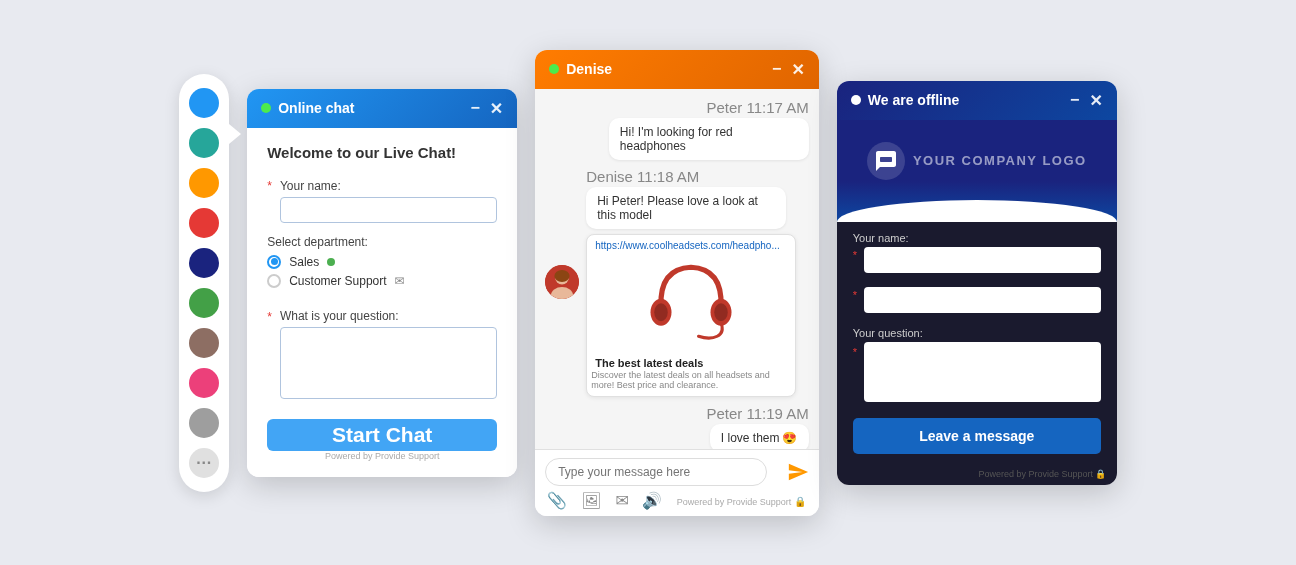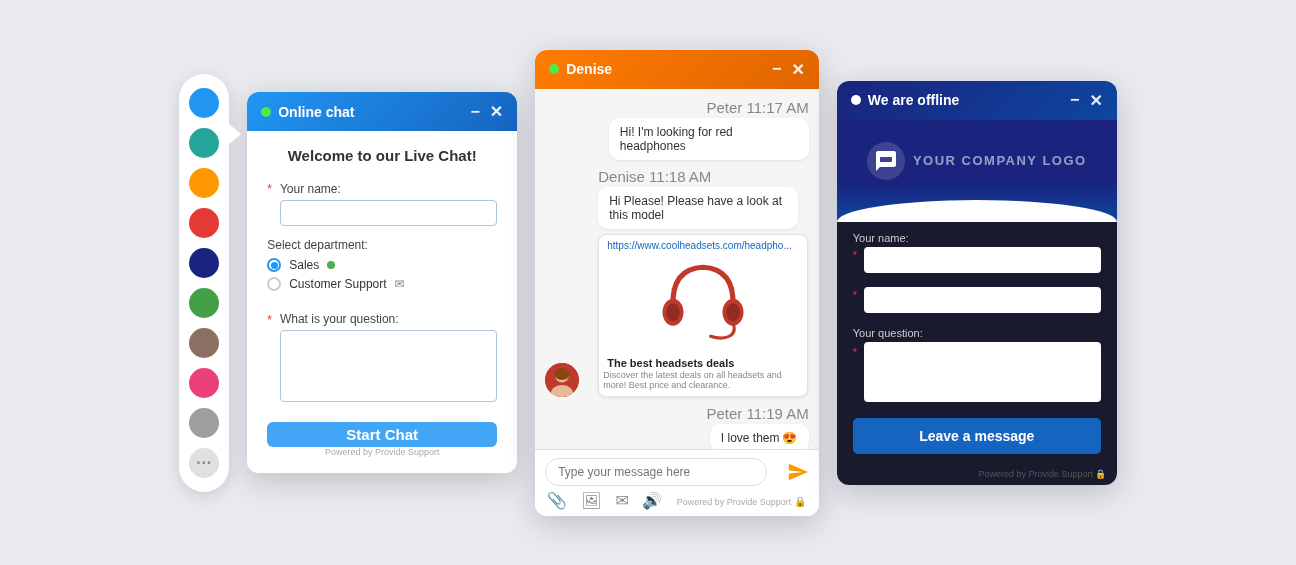"Welcome to our Live Chat!" .online-chat-title { text-align: center -> left }
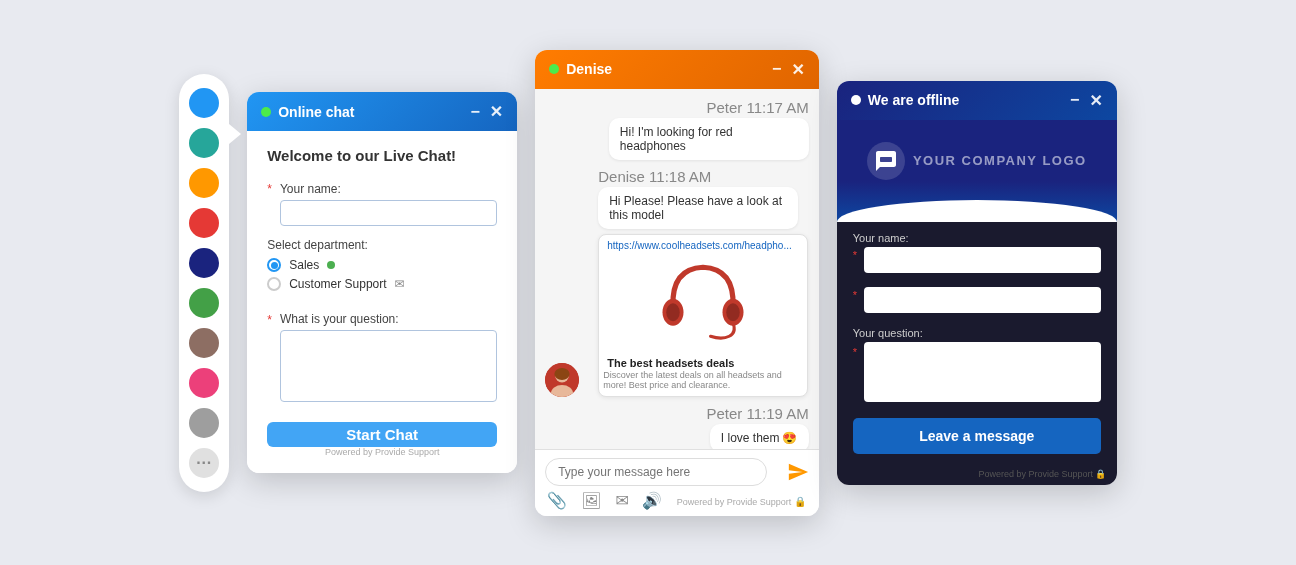"Denise 11:18 AM" .msg-left { align-items: flex-end -> center; gap: 19px -> 7px }
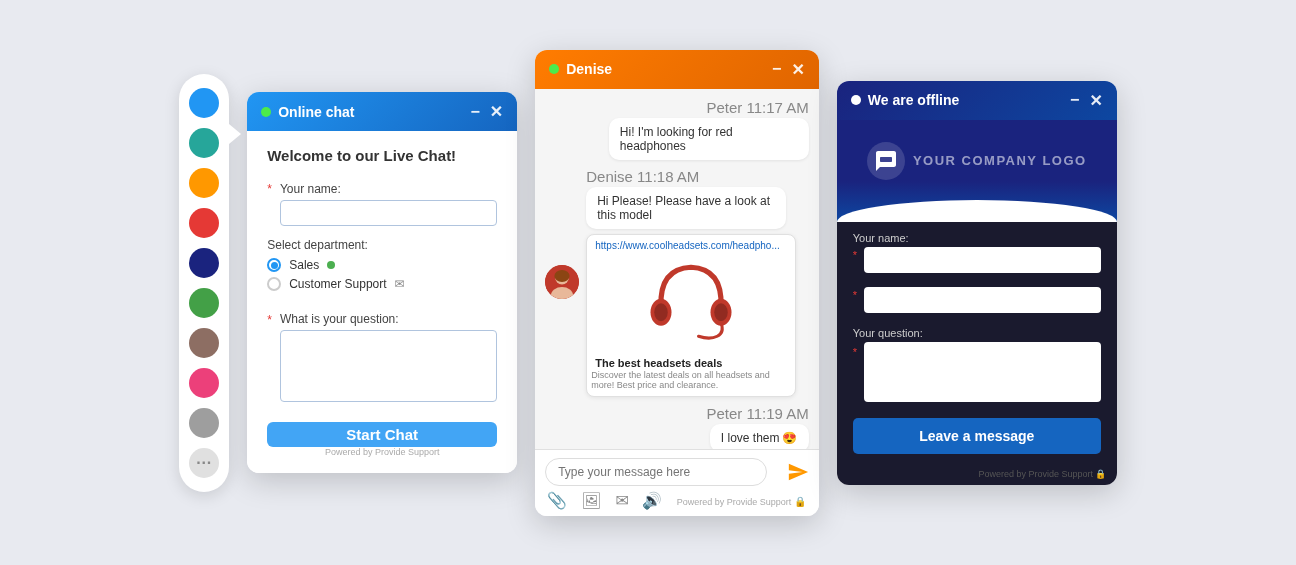"Hi Please! Please have a" div.msg-bubble { text: Please! Please have -> Peter! Please love }
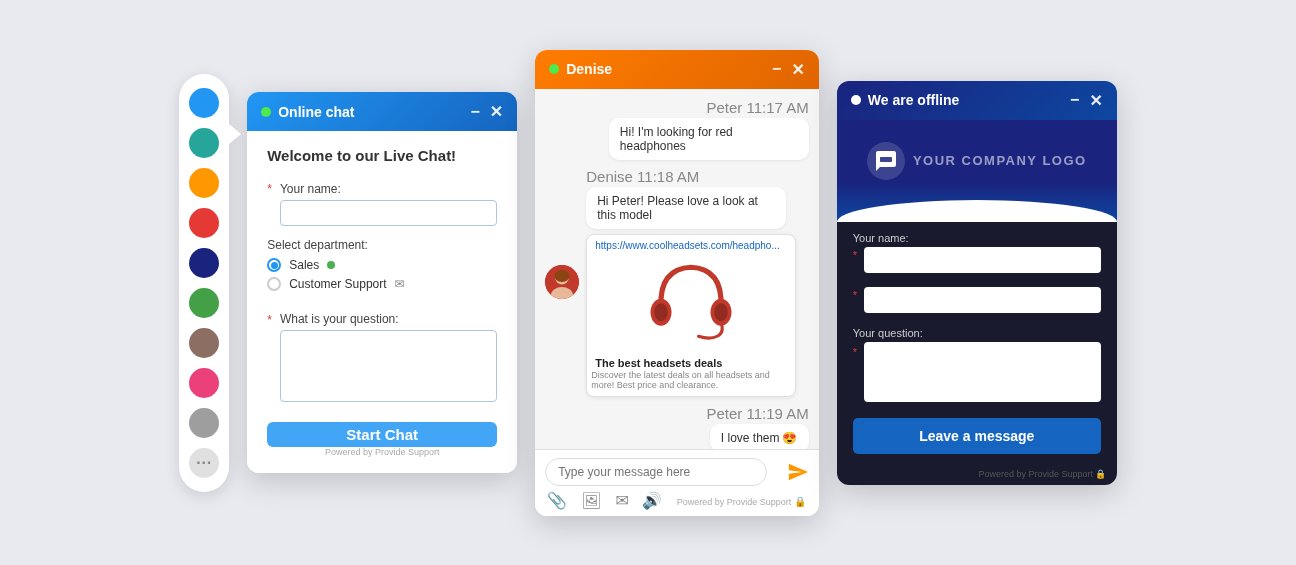"The best headsets deals" div.link-title { text: headsets -> latest }
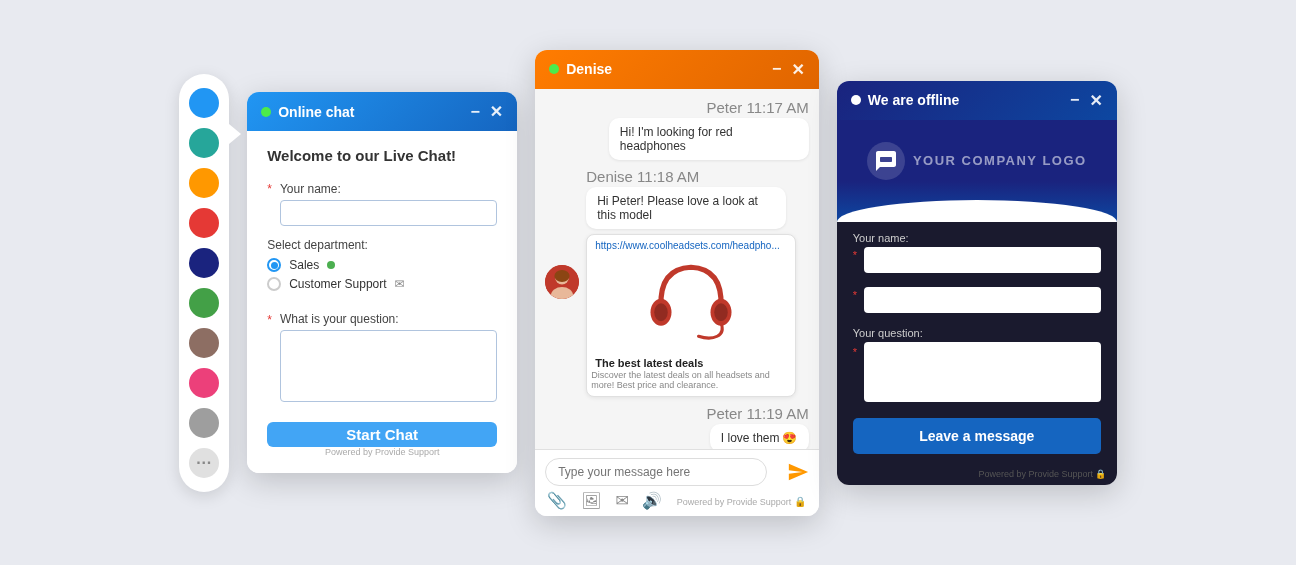"Start Chat" .start-chat-btn { font-size: 15px -> 21px }
